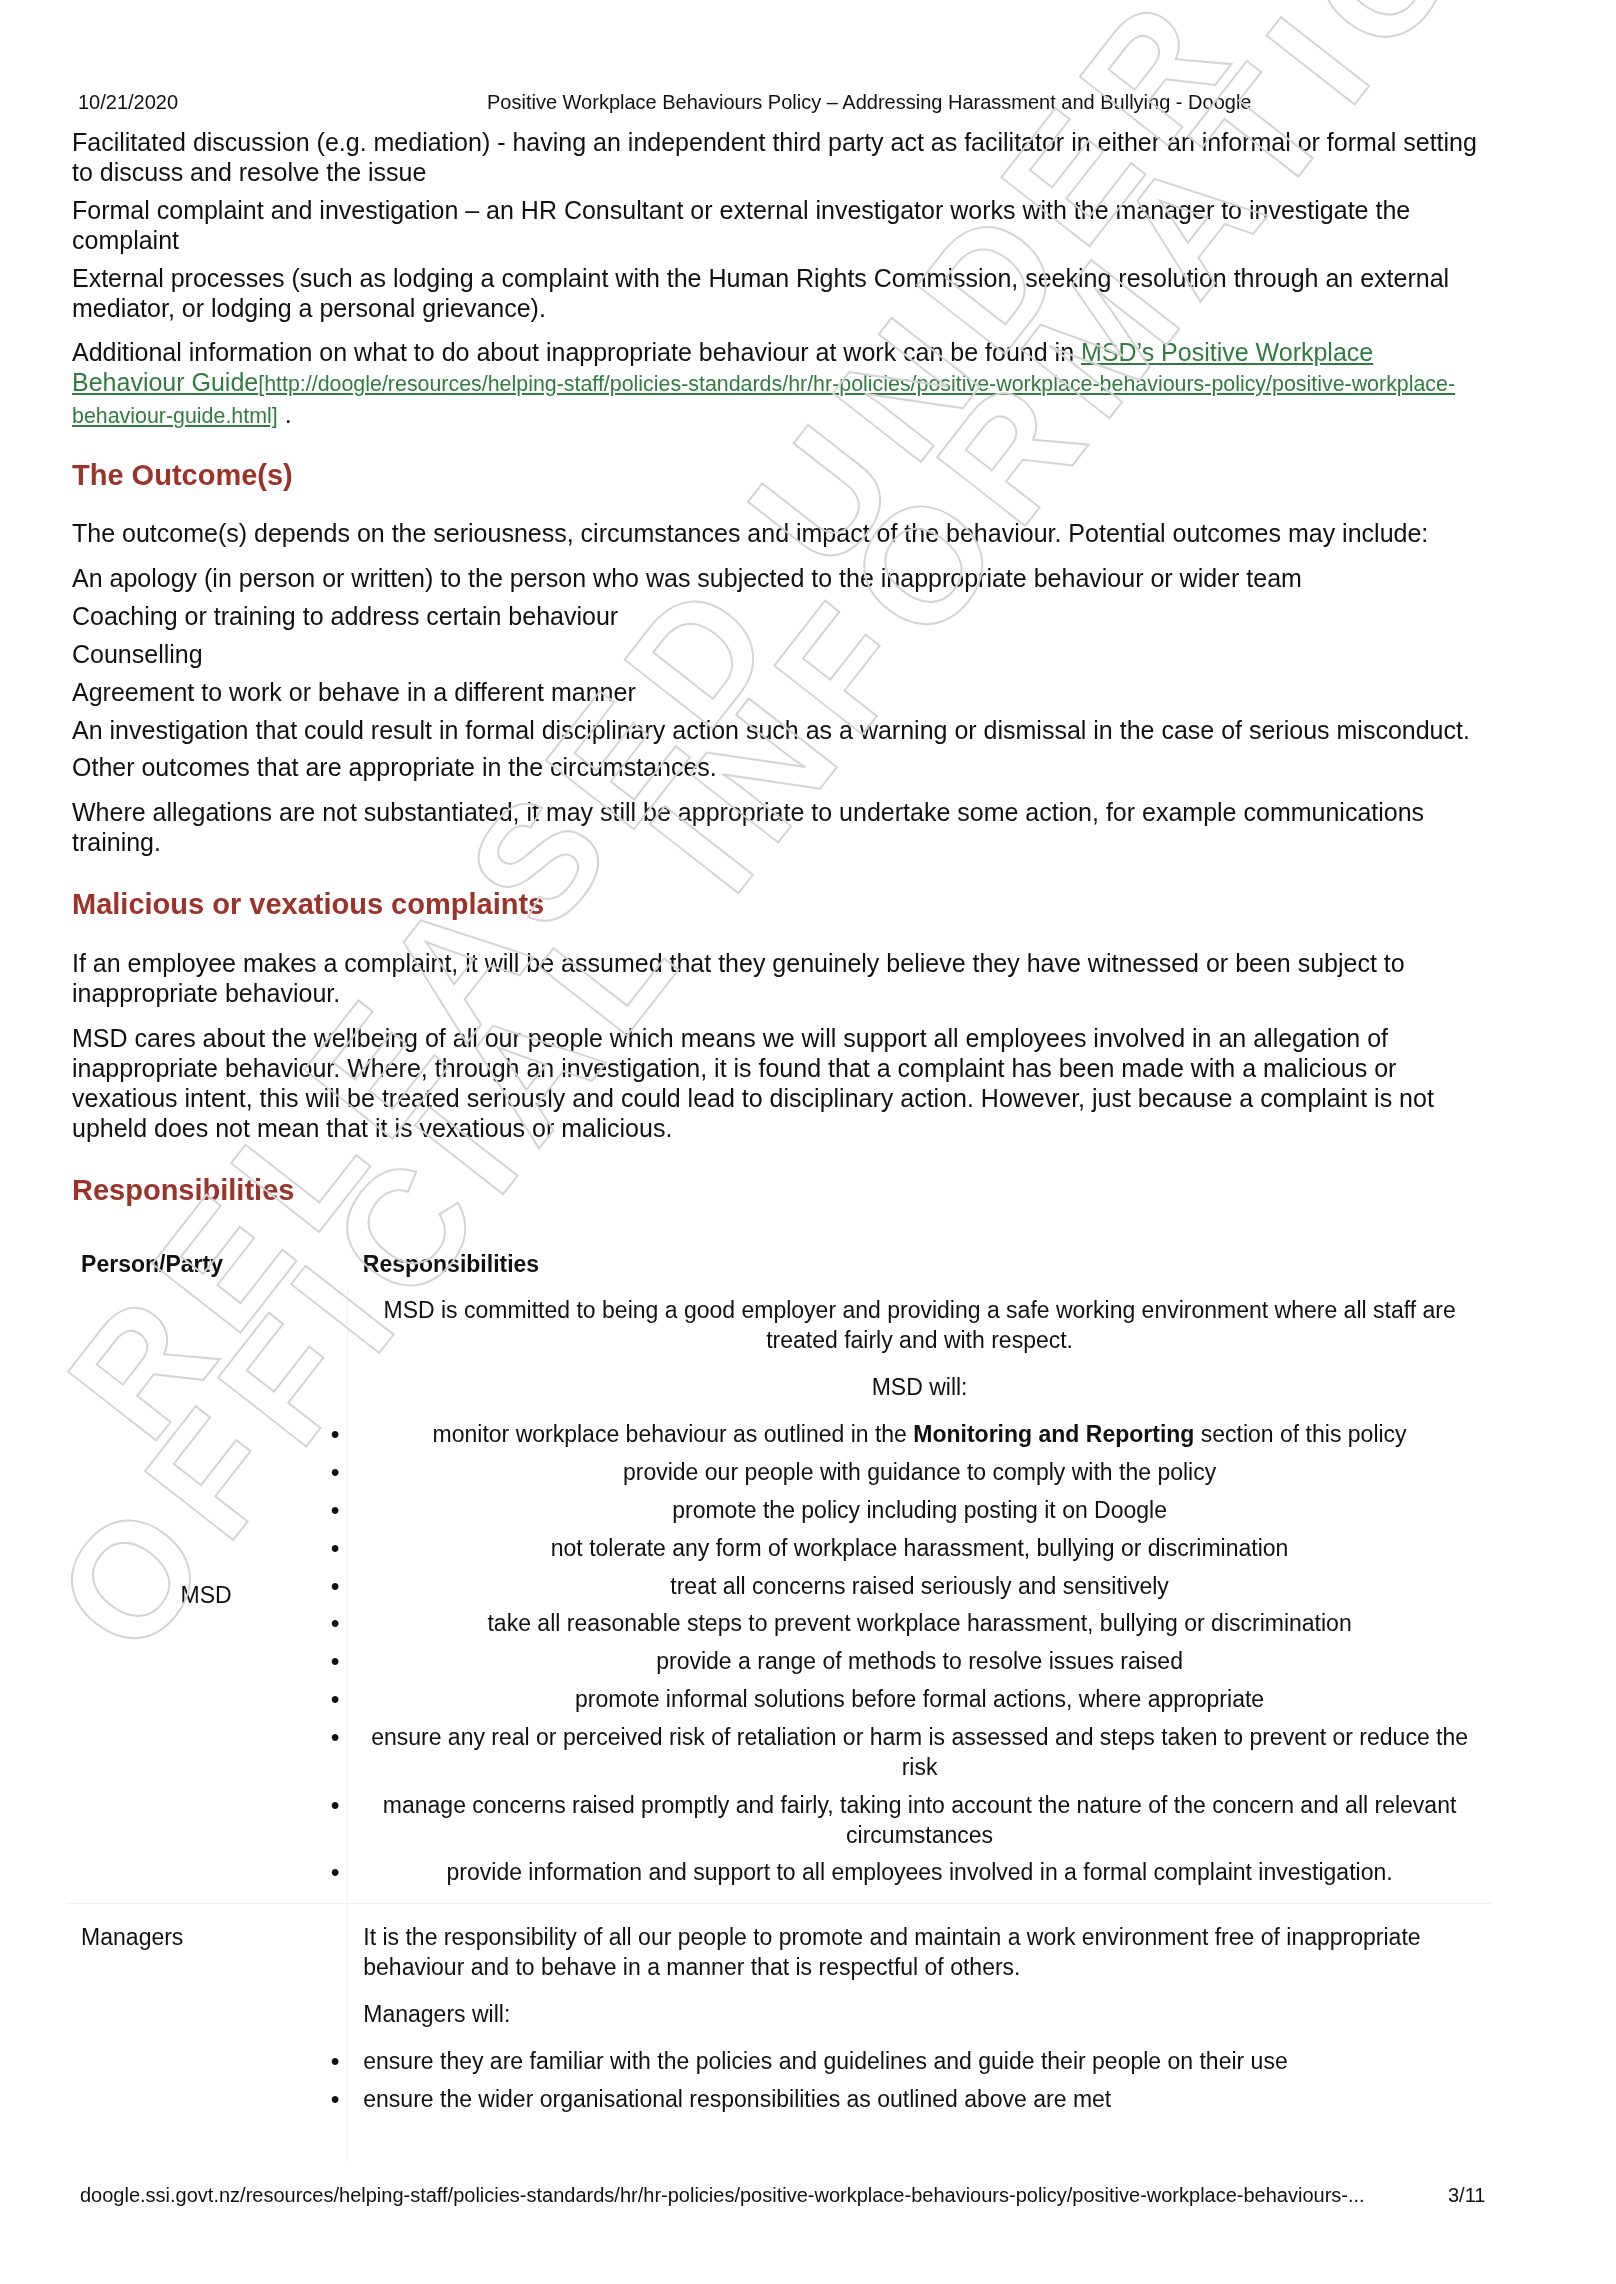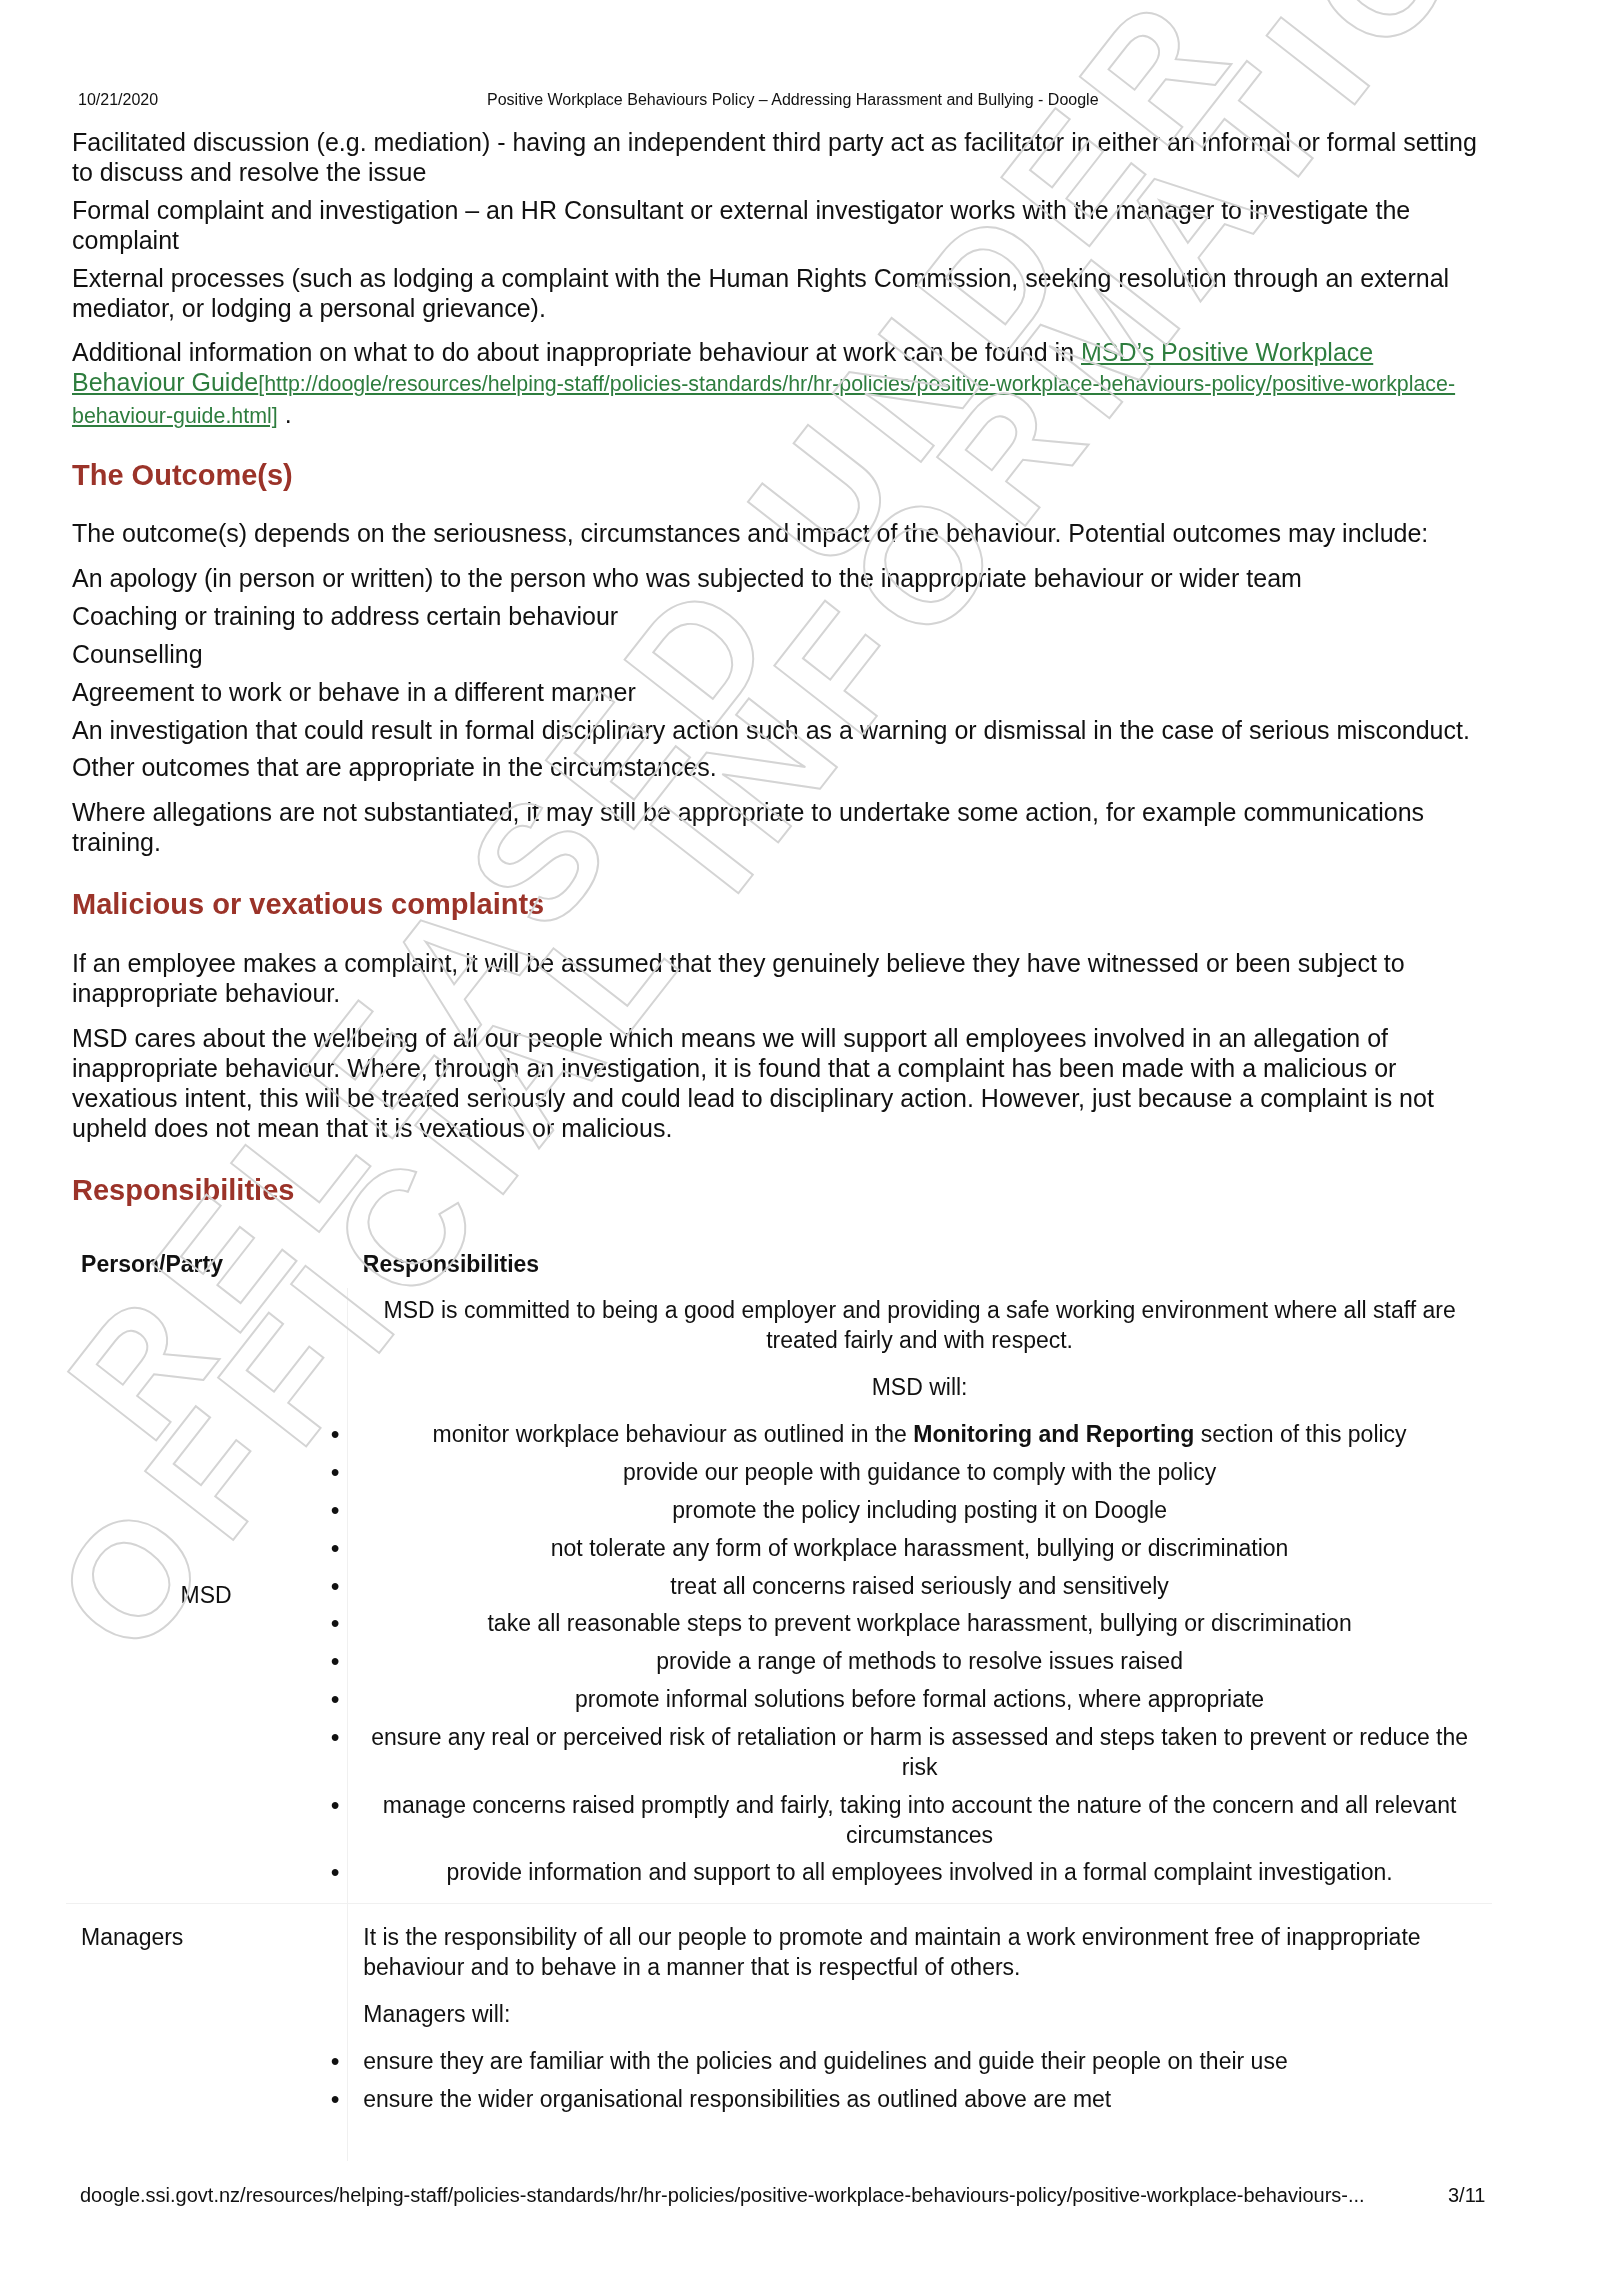"10/21/2020" .page-header { font-size: 16px -> 20px }
